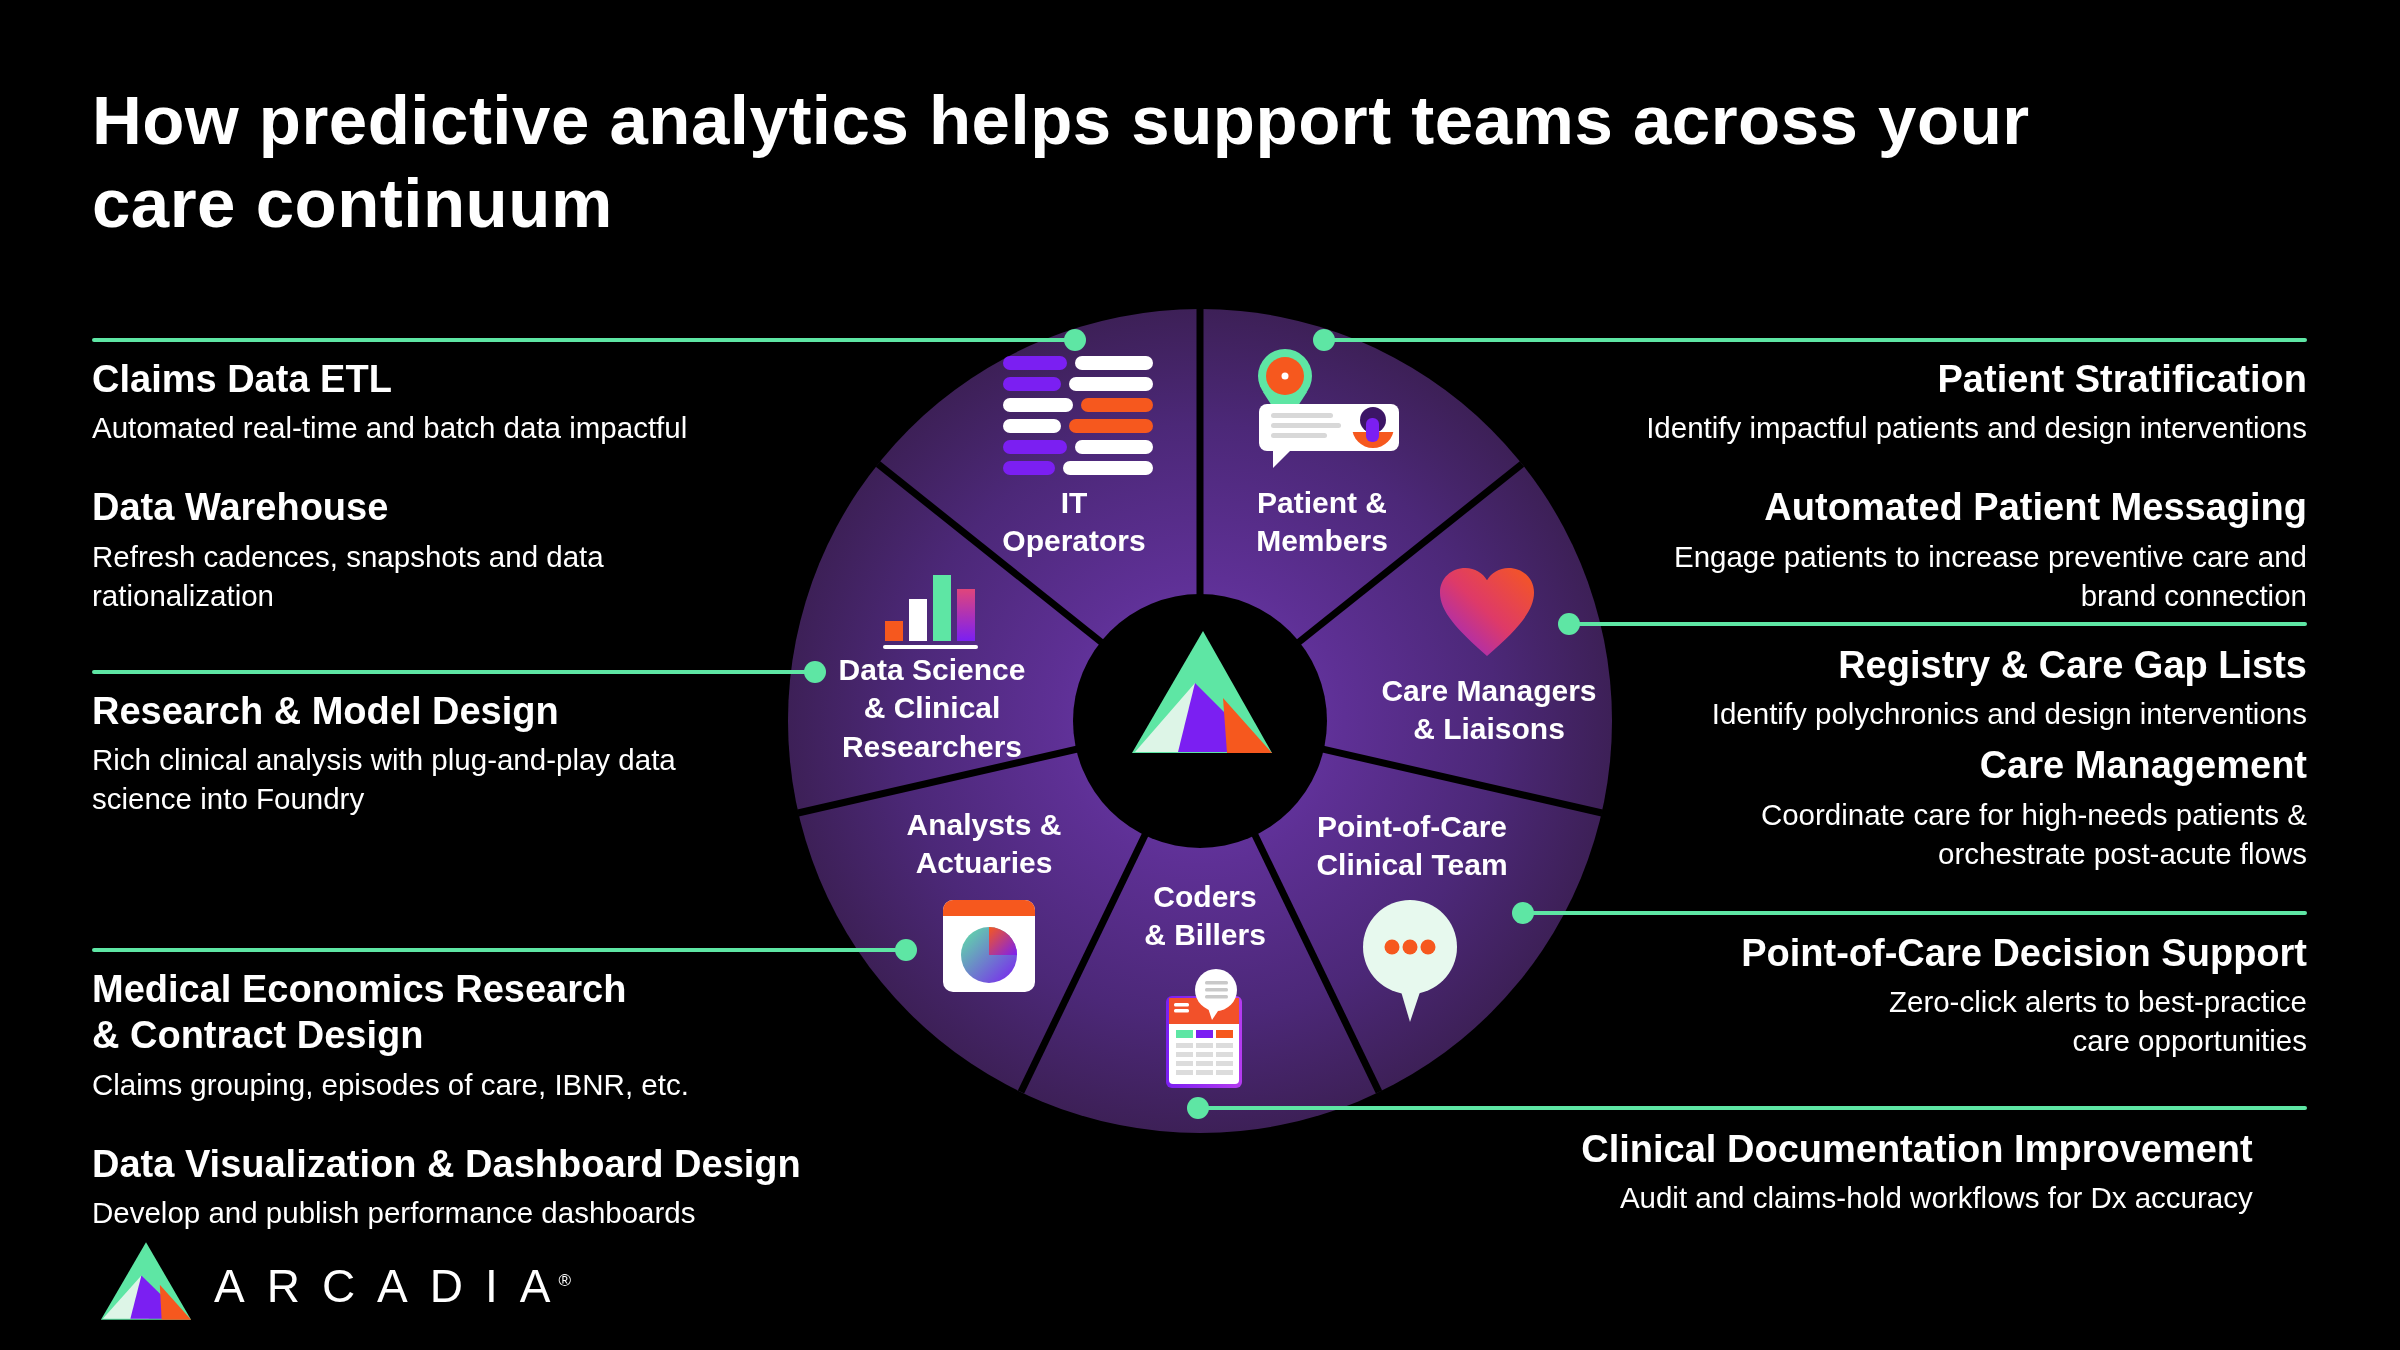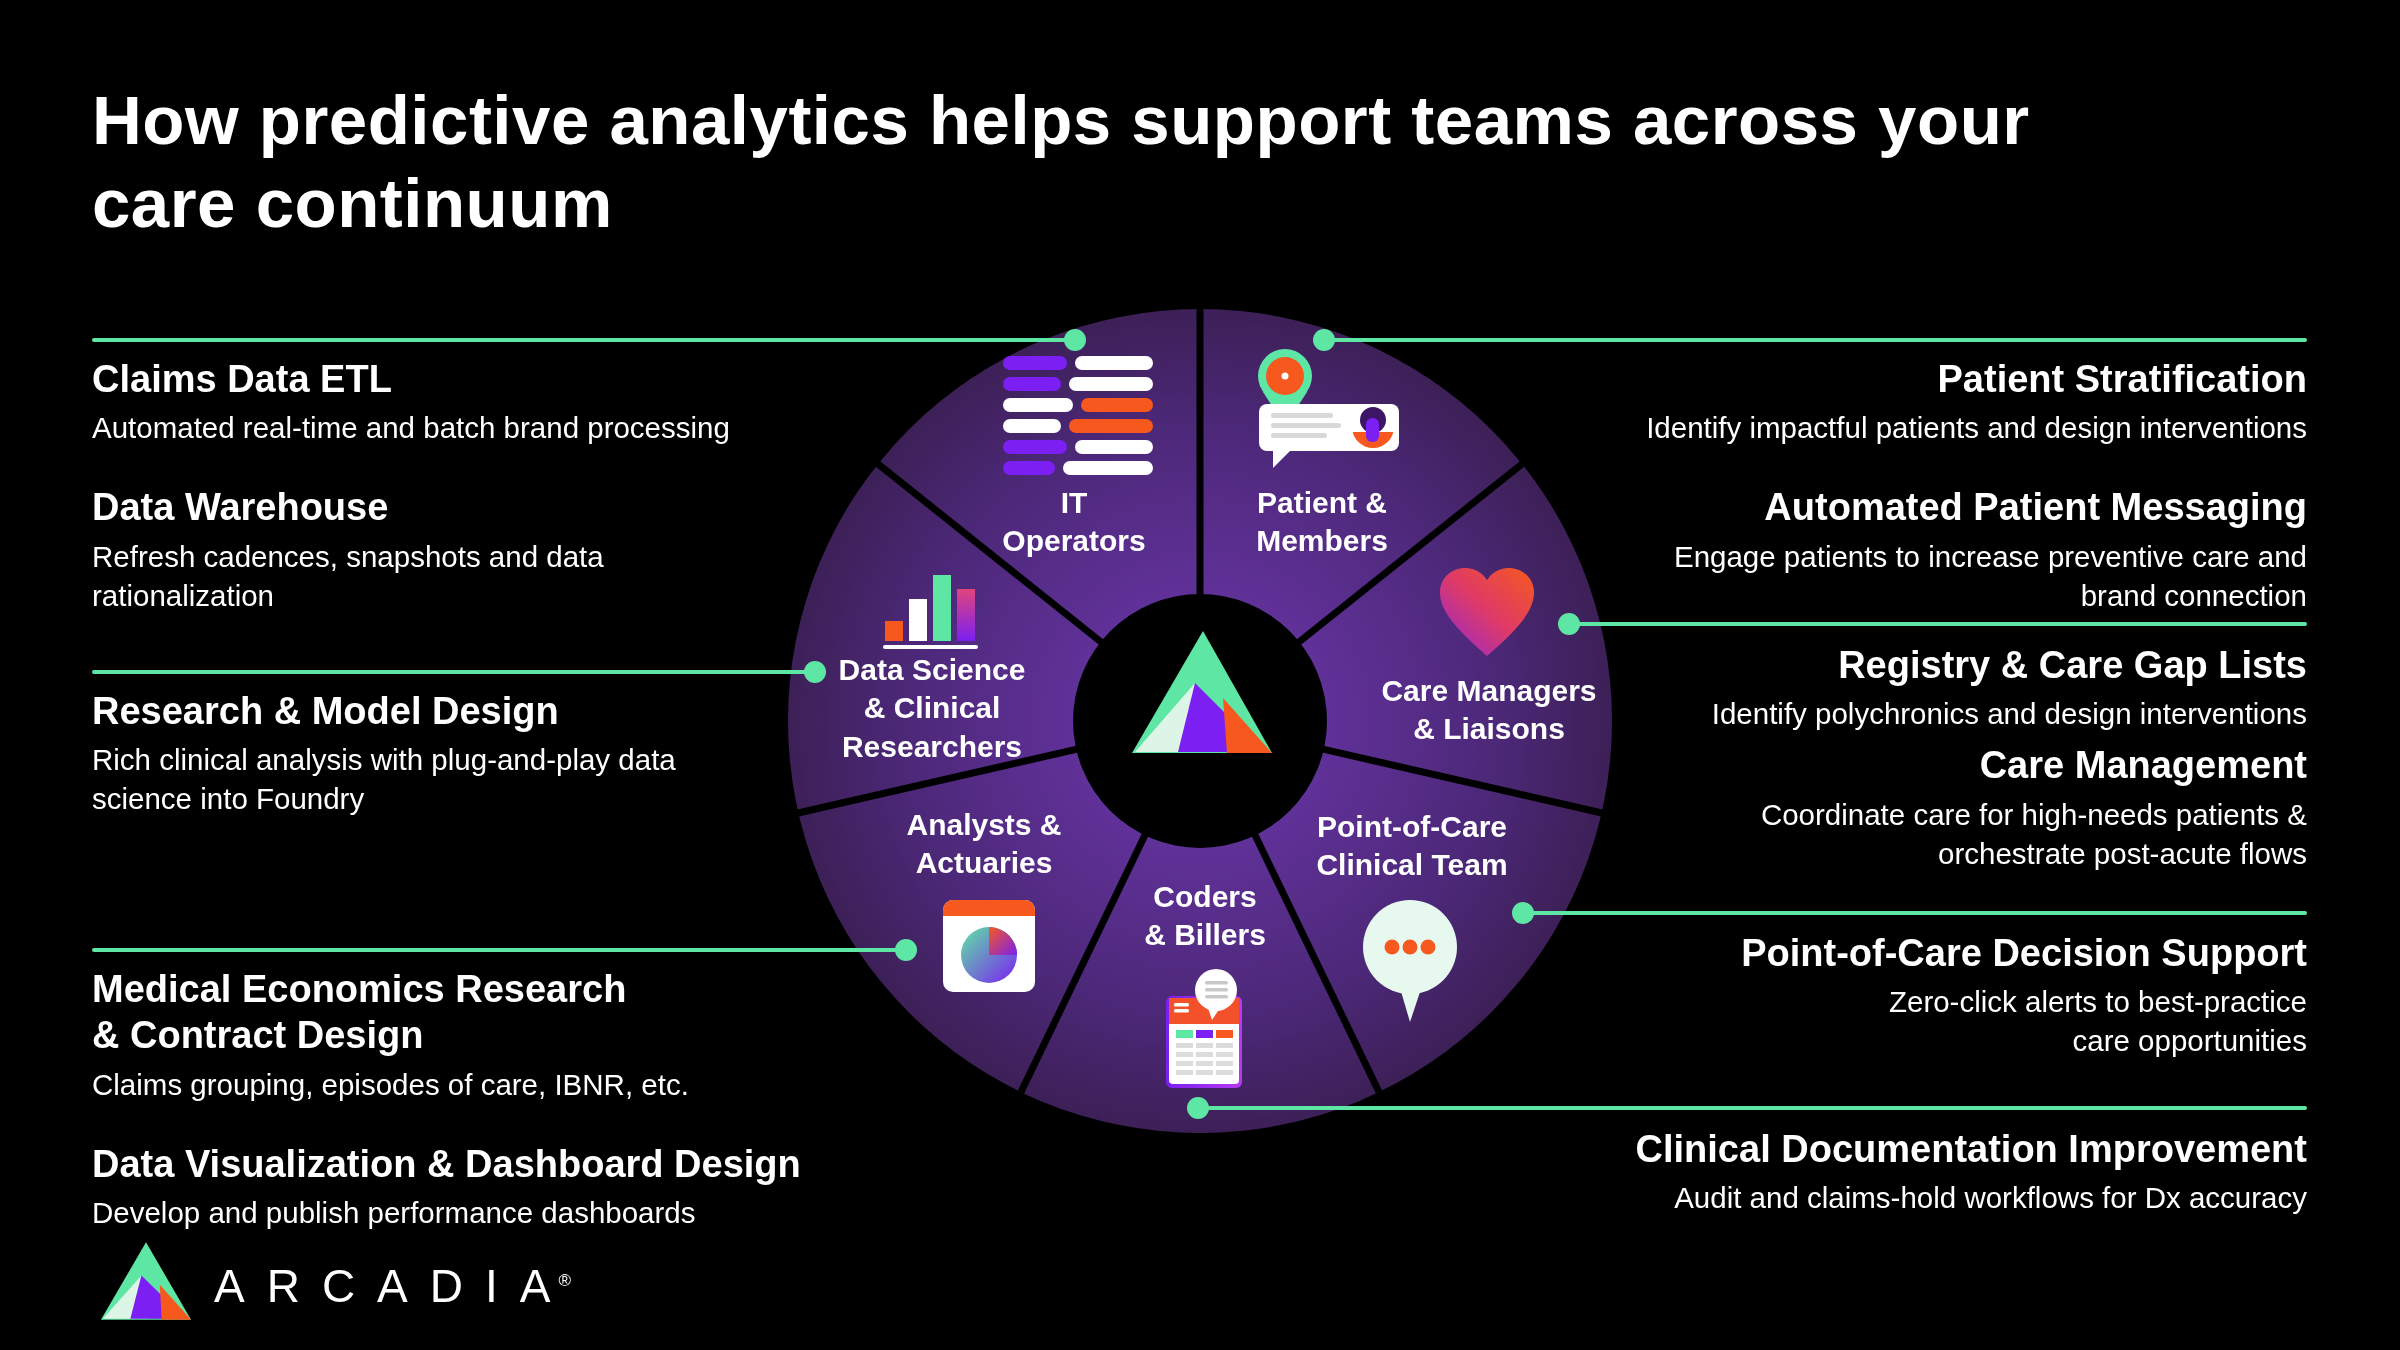"Automated real-time and batch brand" div.body { text: brand processing -> data impactful }
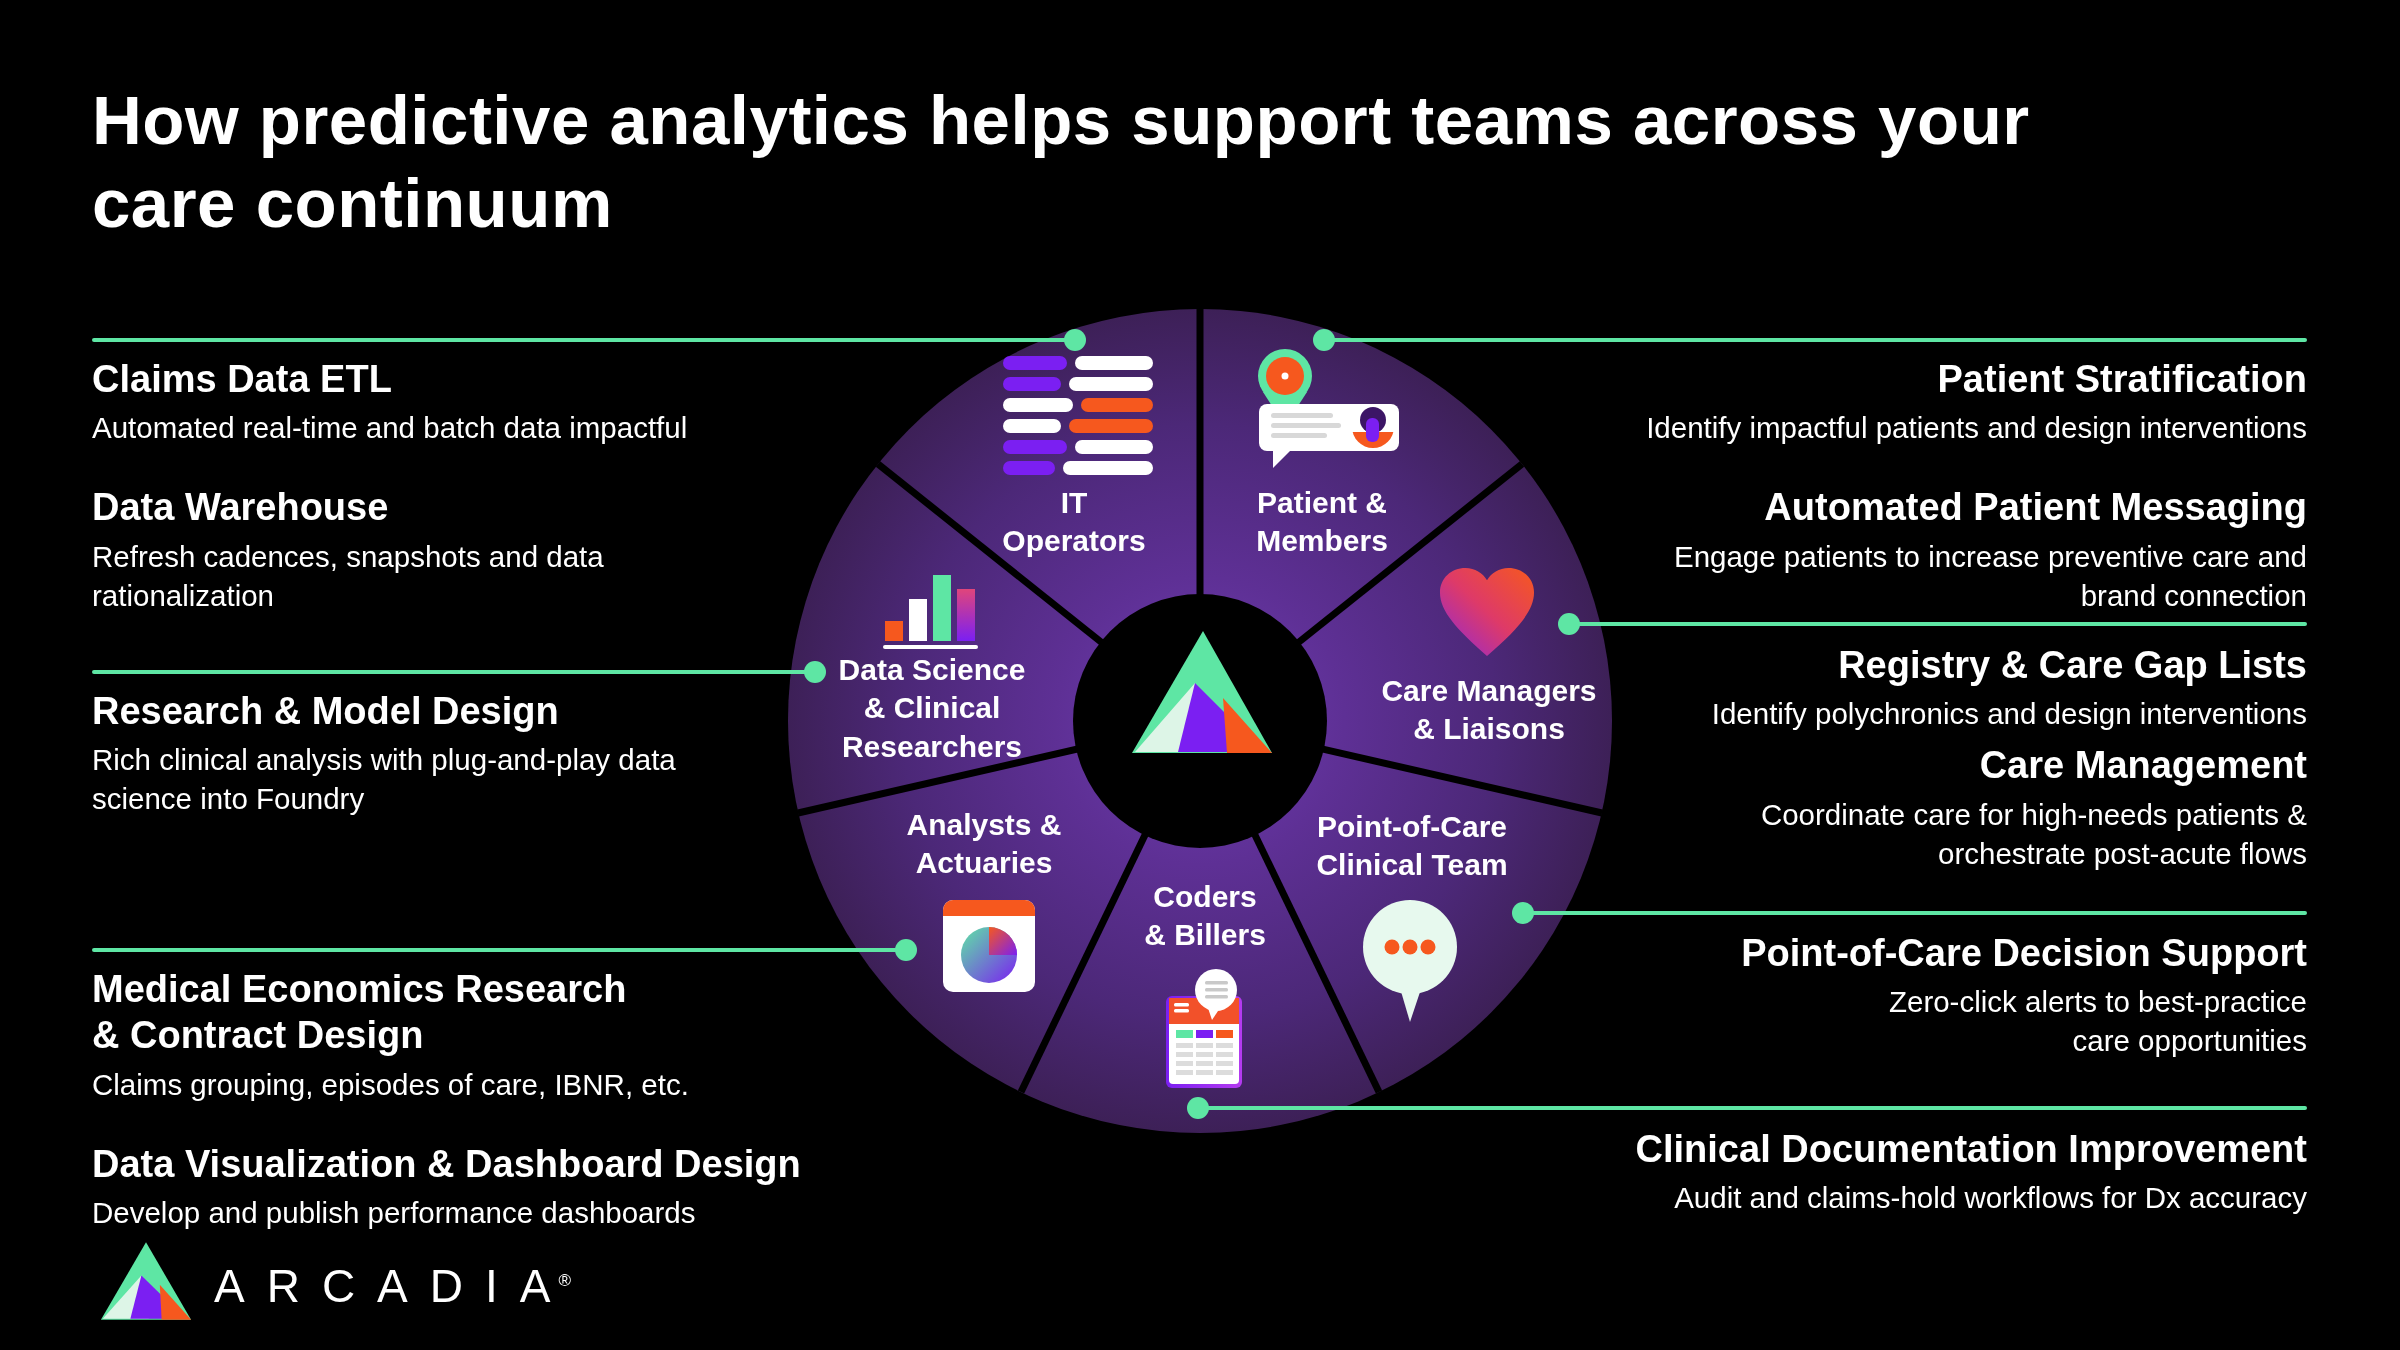"Clinical Documentation Improvement" div.group { align-items: none -> center }
